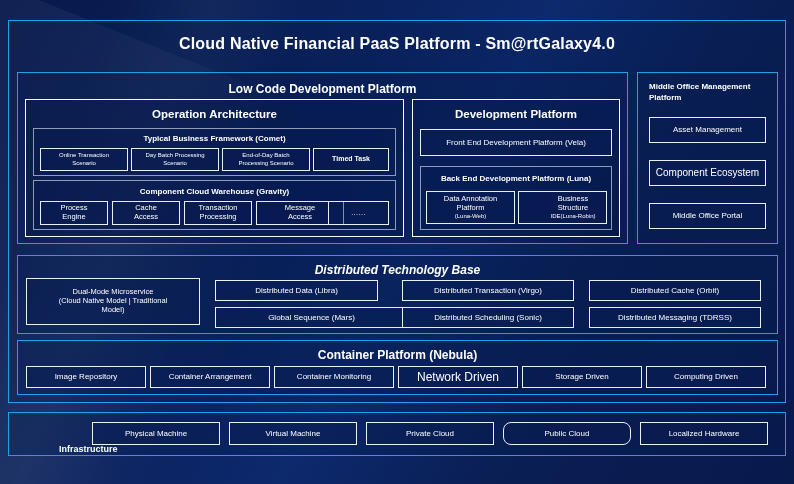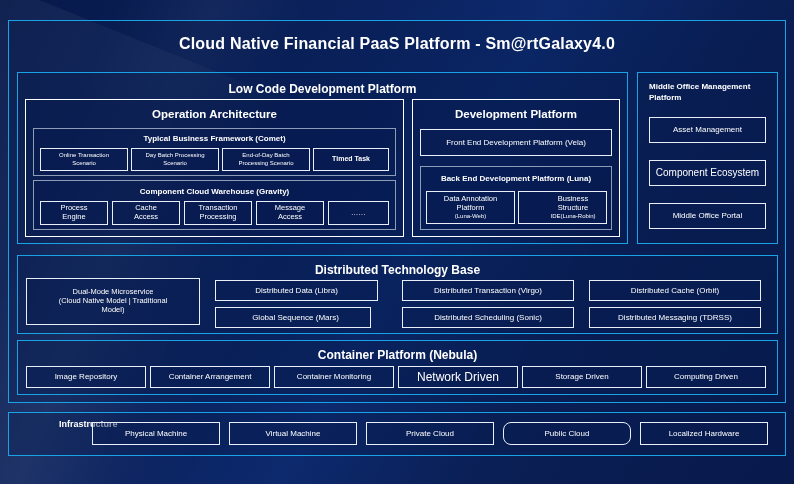"Message" div.chip { width: 68px -> 88px }
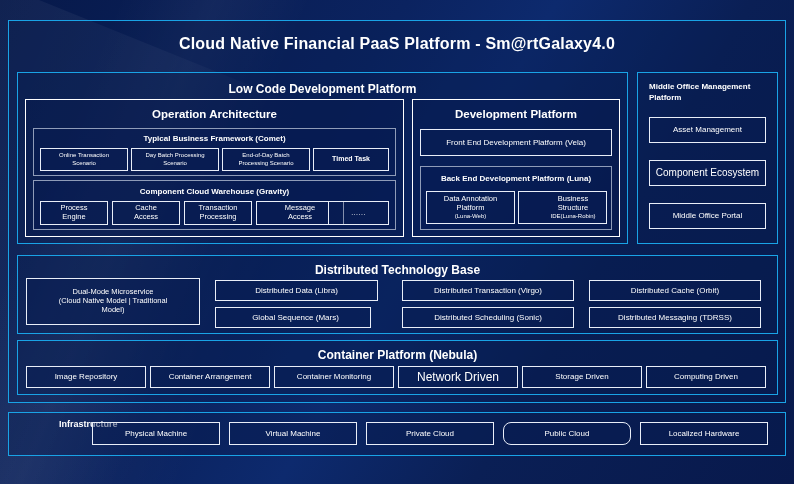"Distributed Technology Base" div.band-title { font-style: none -> italic }
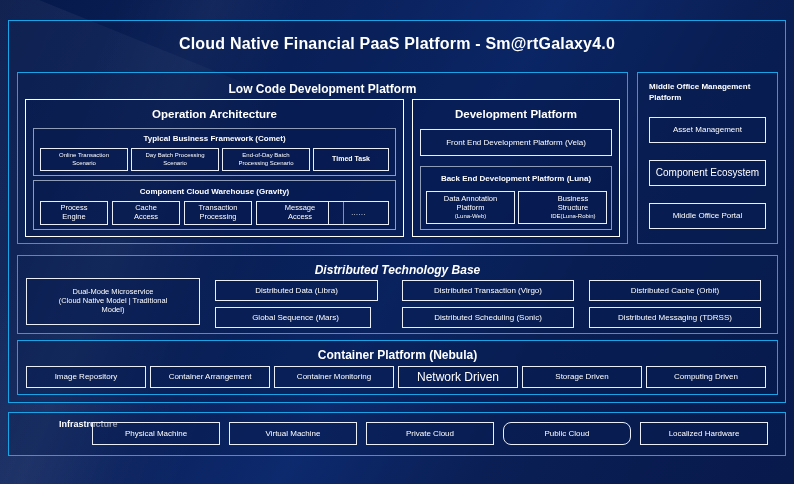"Global Sequence (Mars)" div.chip { width: 156px -> 188px }
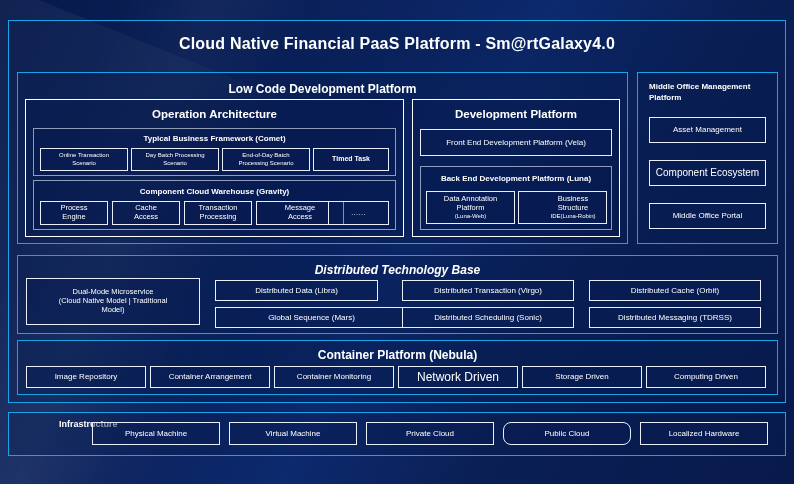"Infrastructure" div.infra-label { top: 419px -> 444px }
